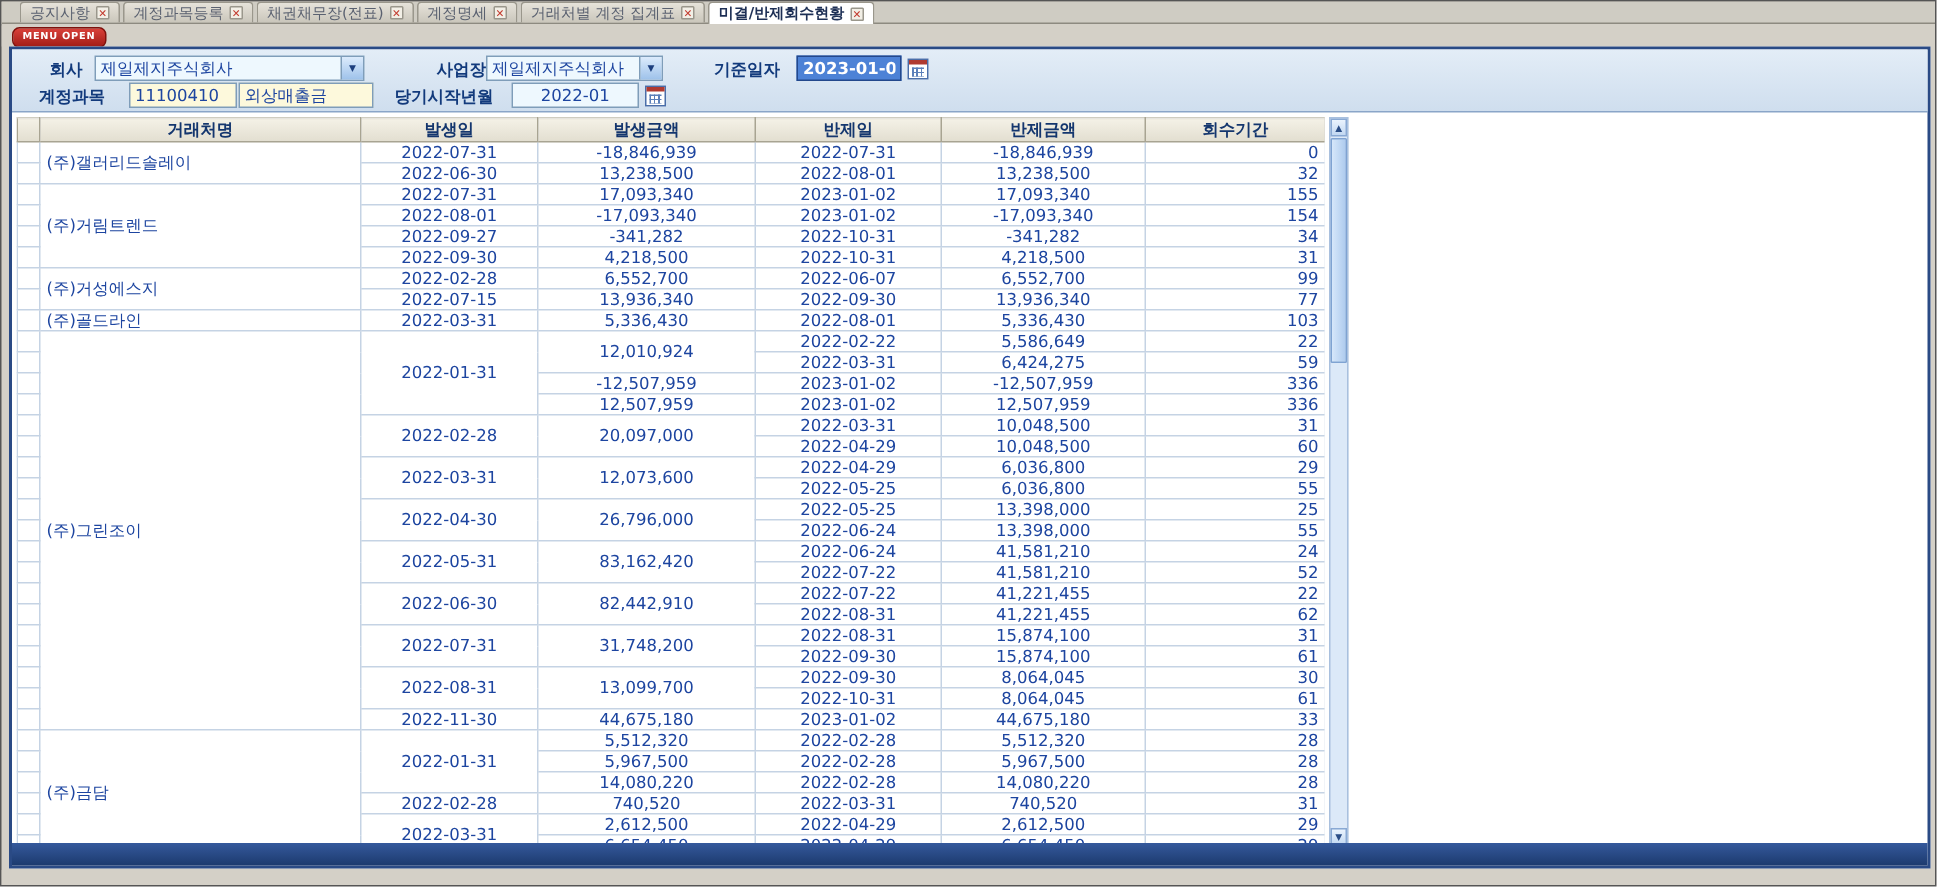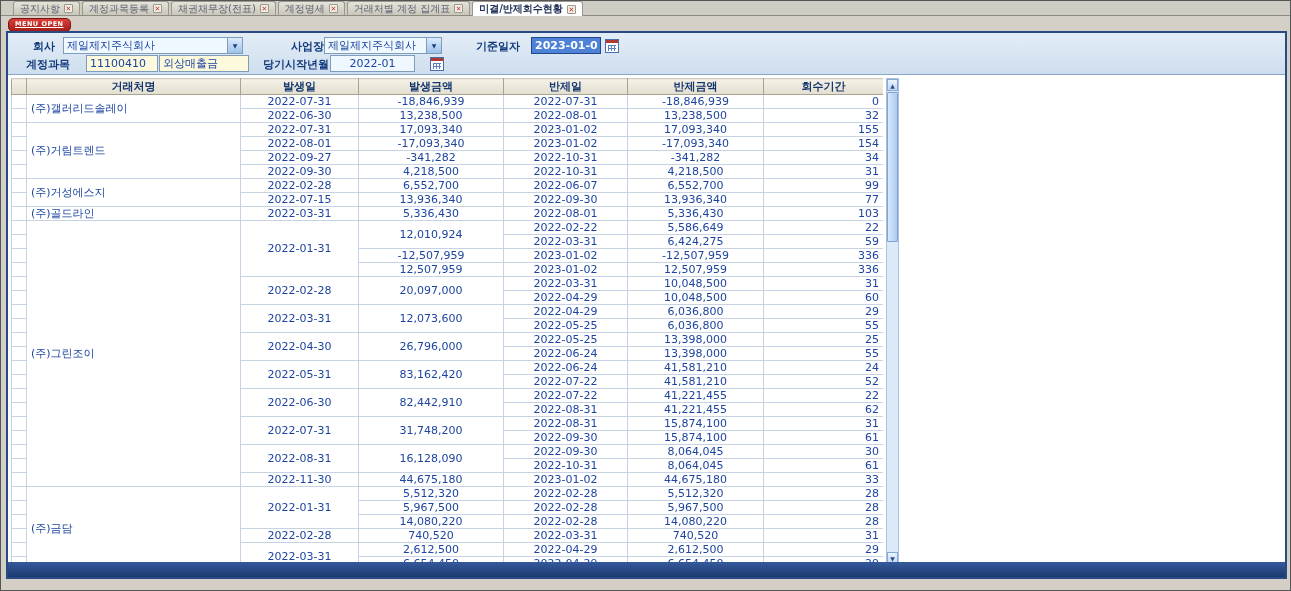"MENU OPEN" .menu-open-btn { text-decoration: underline -> none }
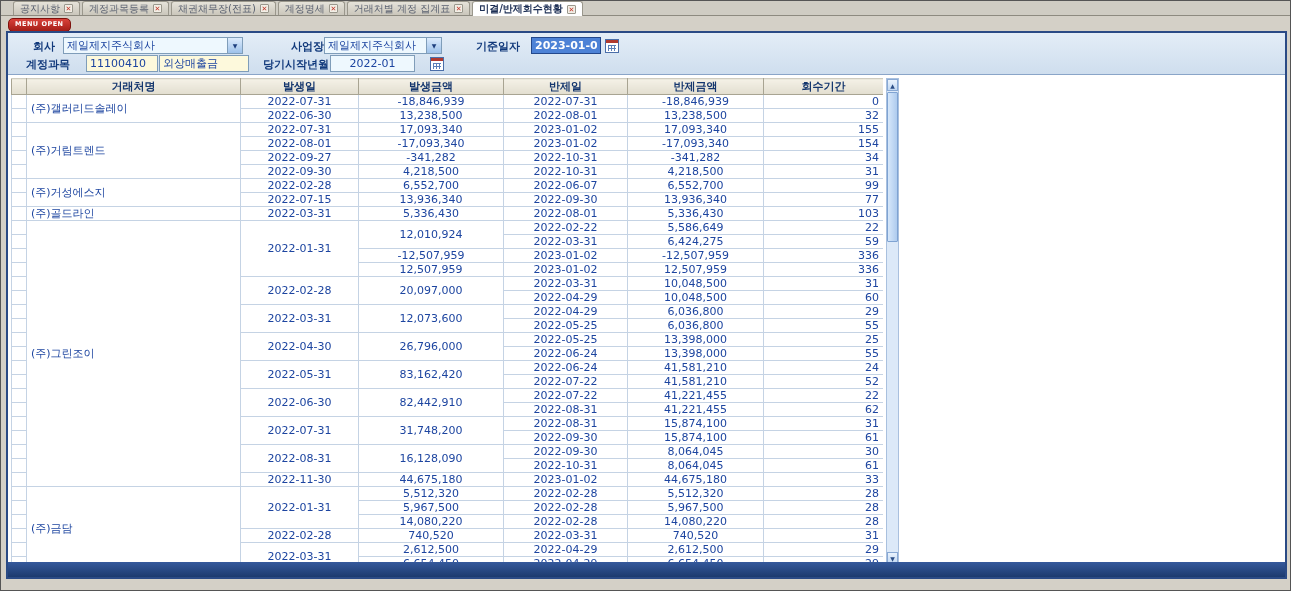"2022-01" input.tfield { left: 322px -> 333px }
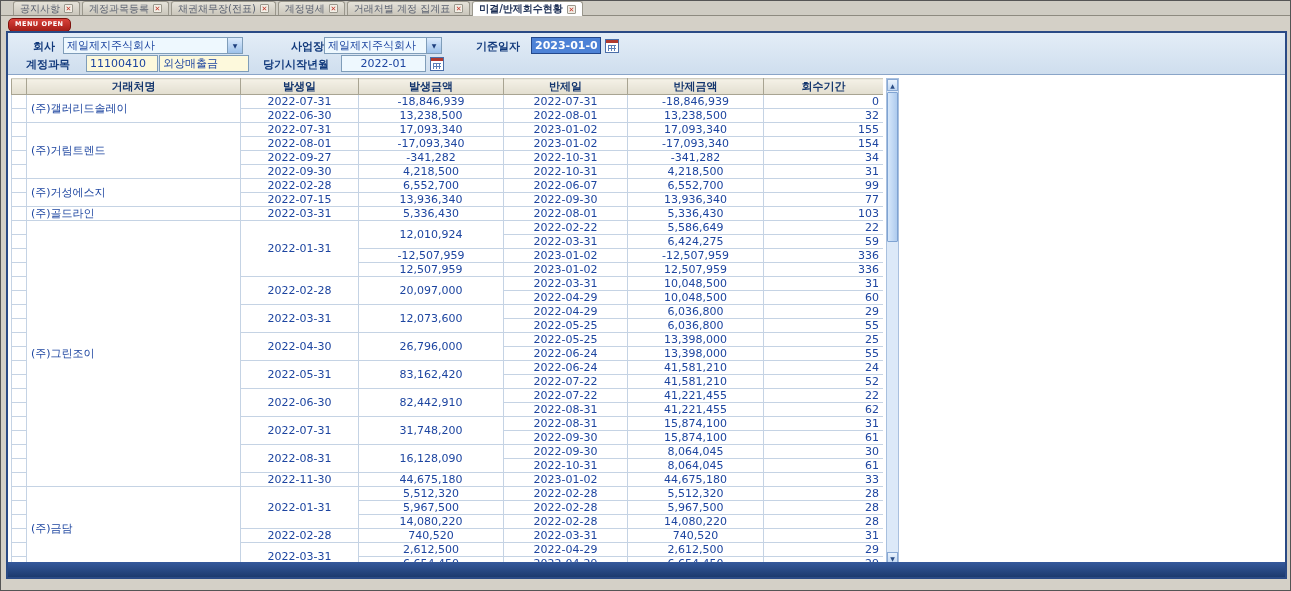"16,128,090" td.camt { text: 16,128,090 -> 13,099,700 }
